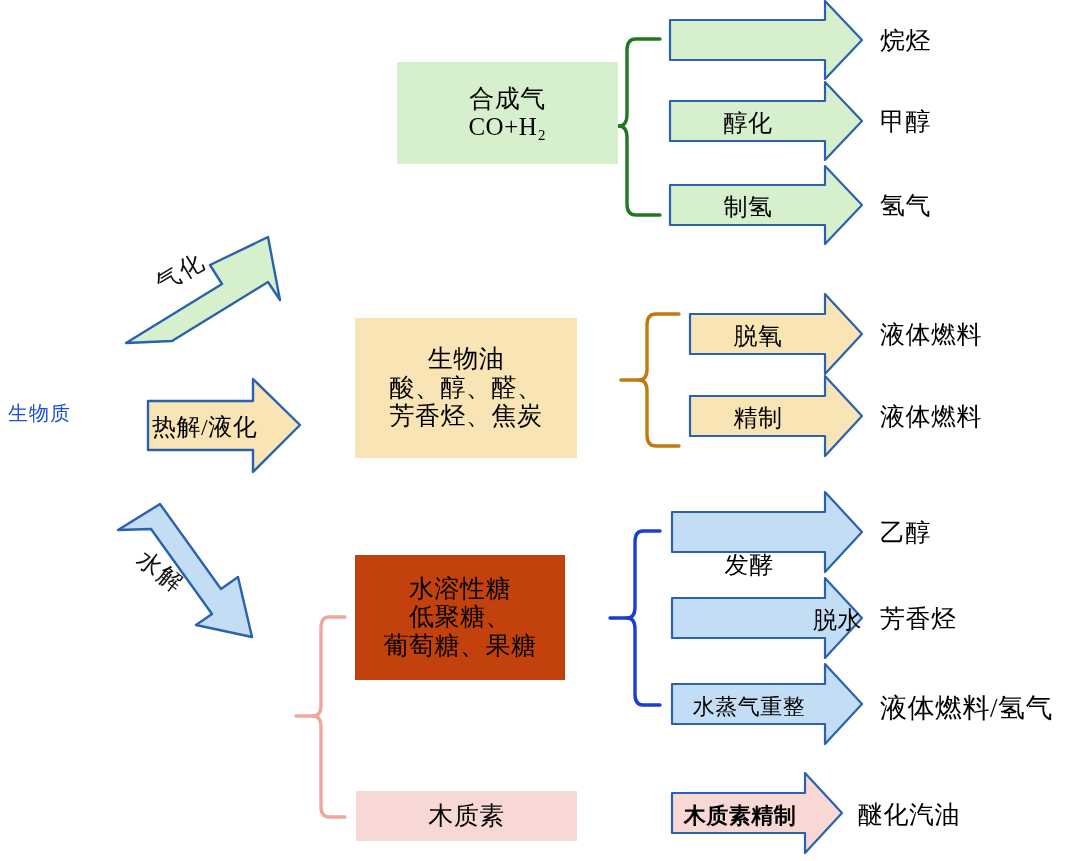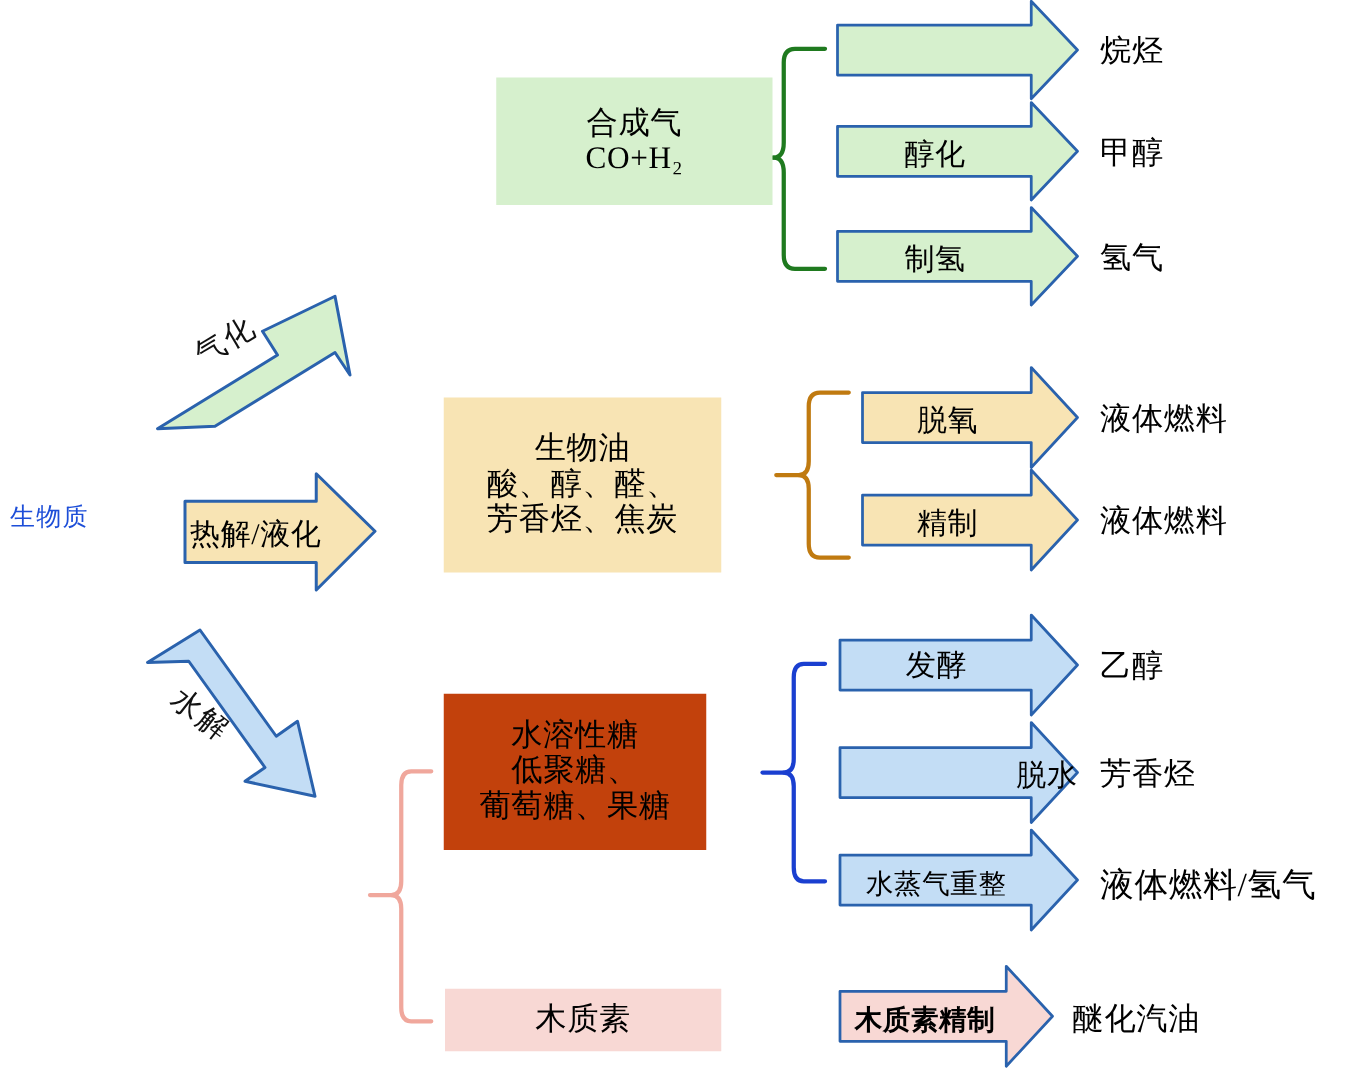"发酵" div.arrow-text { top: 516px -> 549px }
